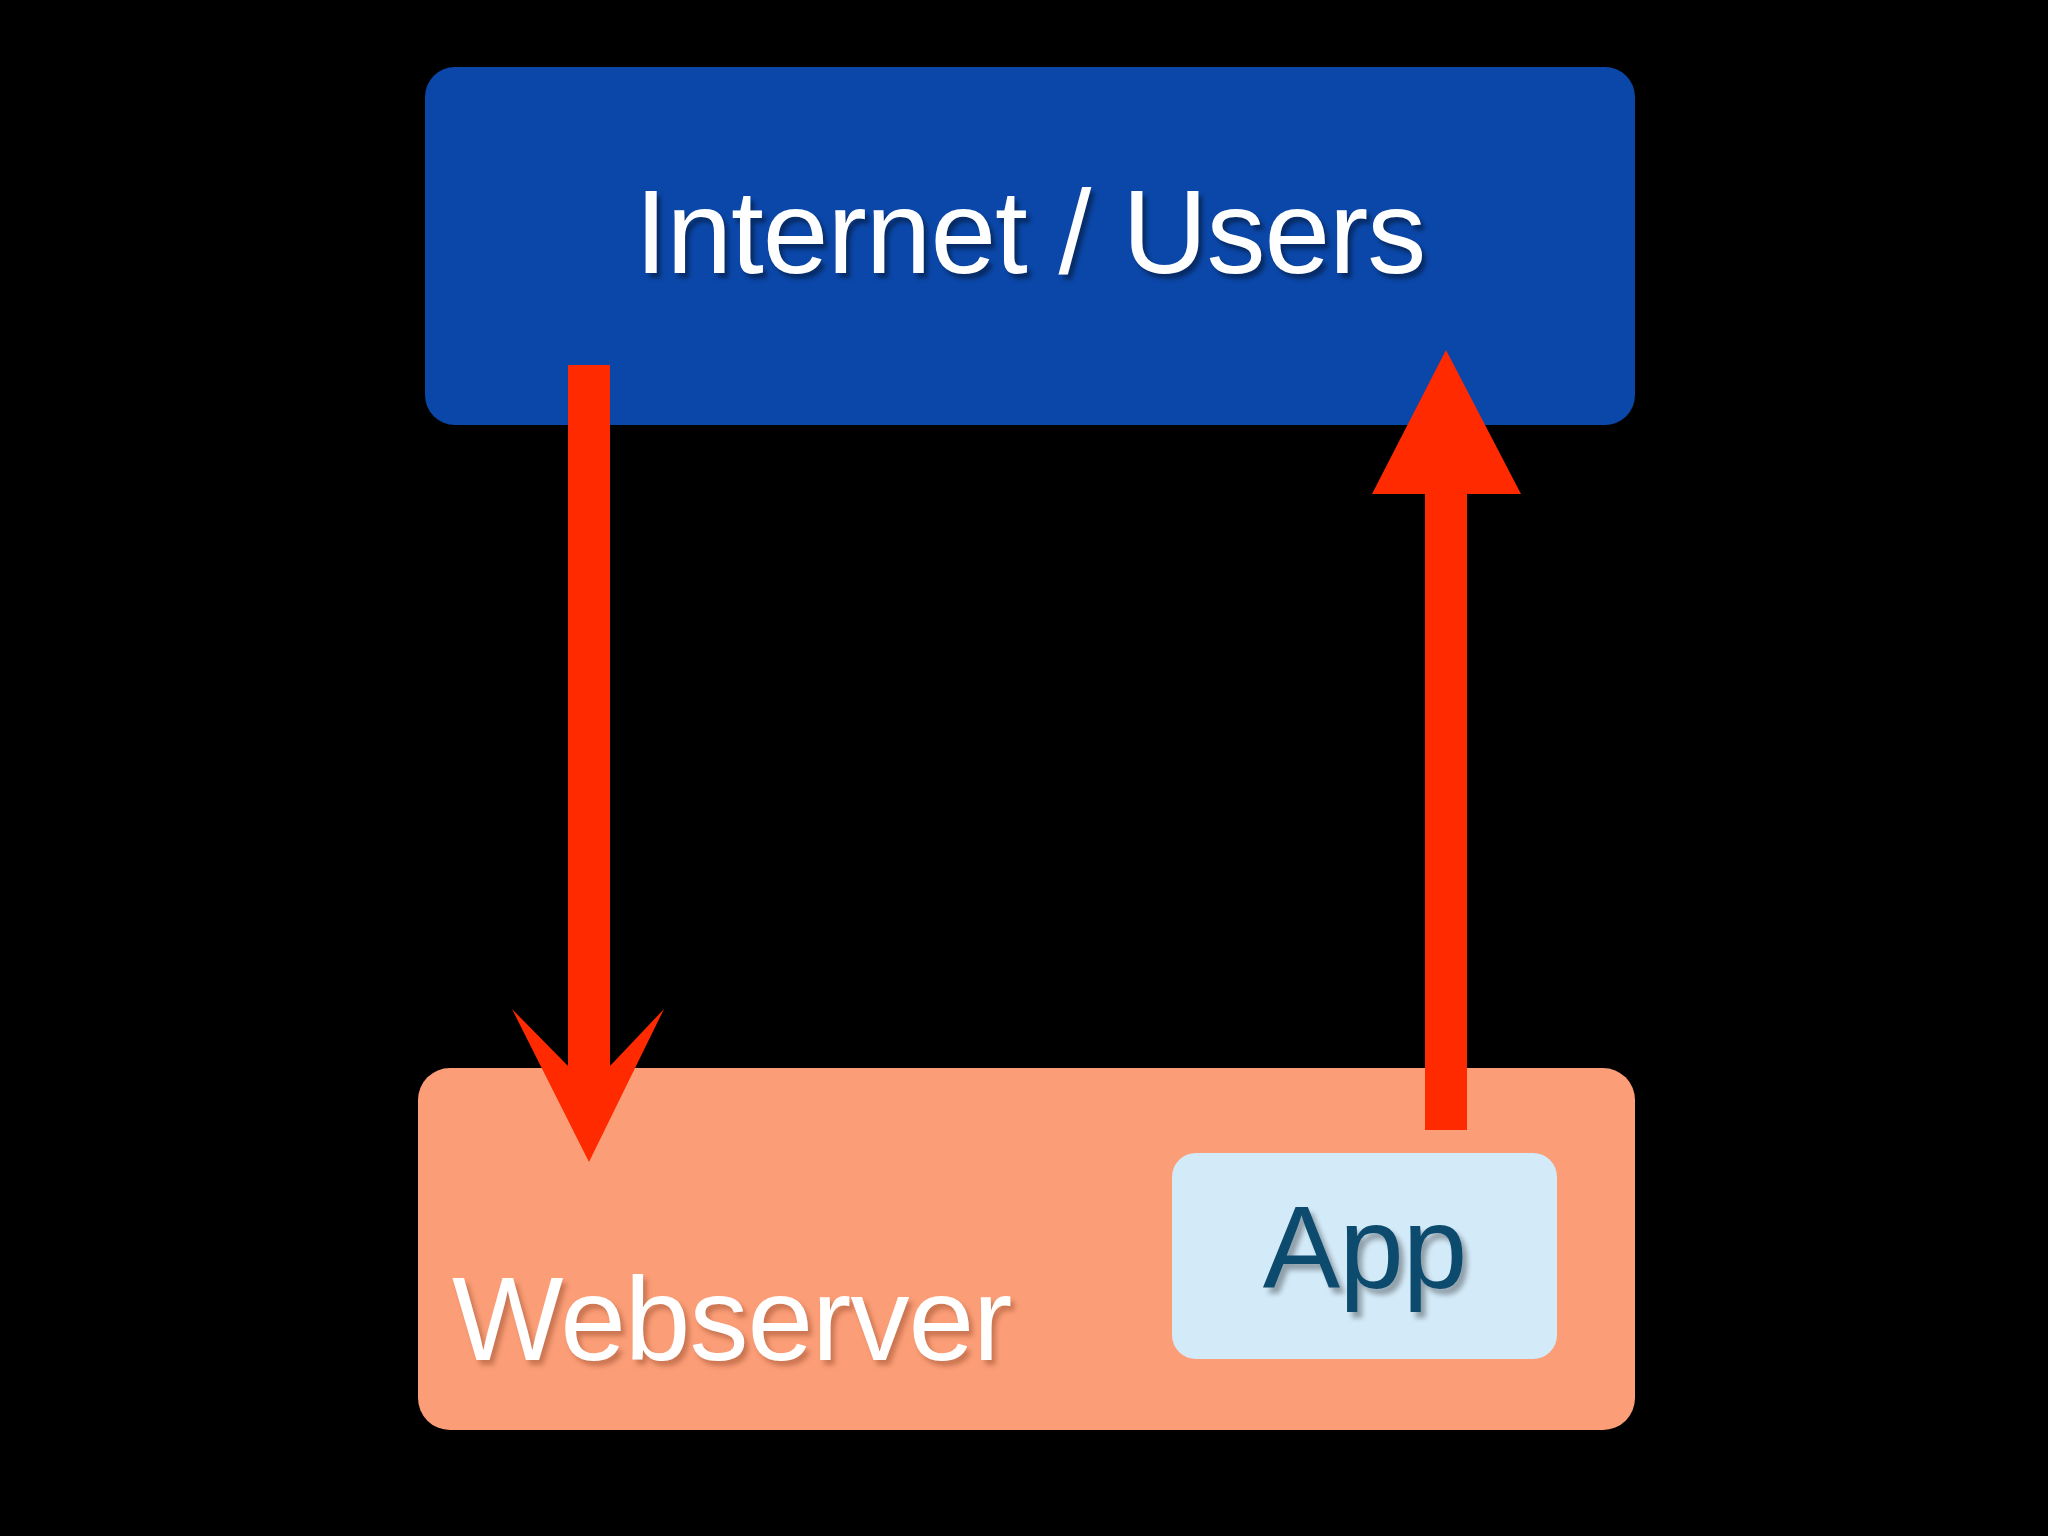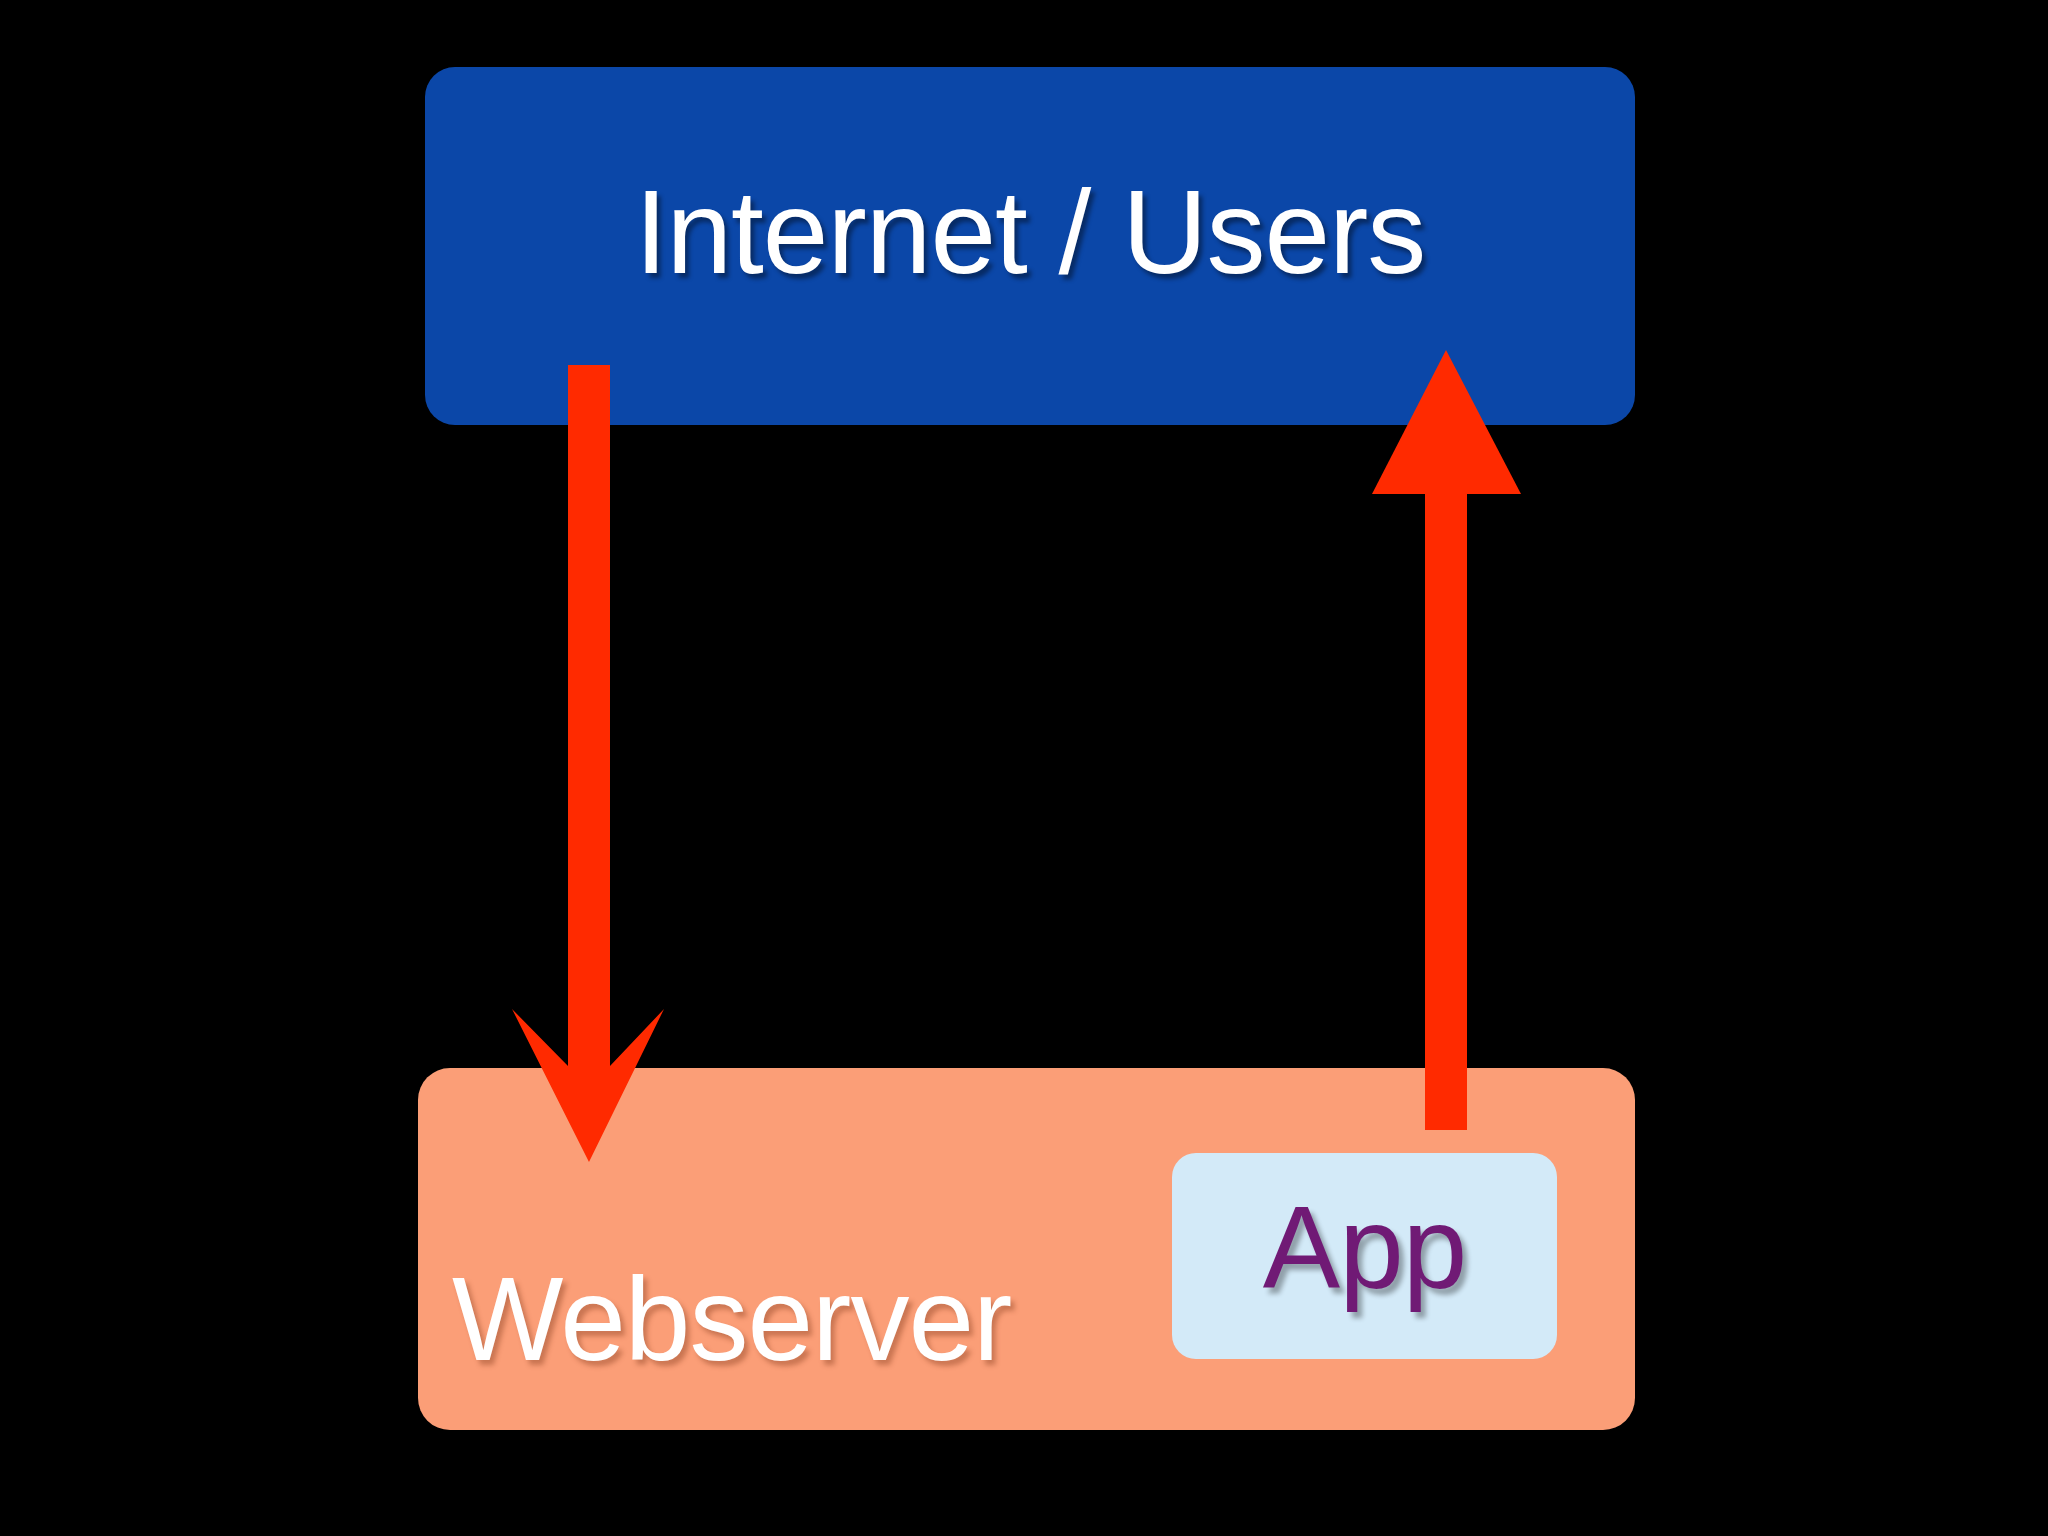"App" .node-app .label { color: #701a75 -> #0c4a6e }
